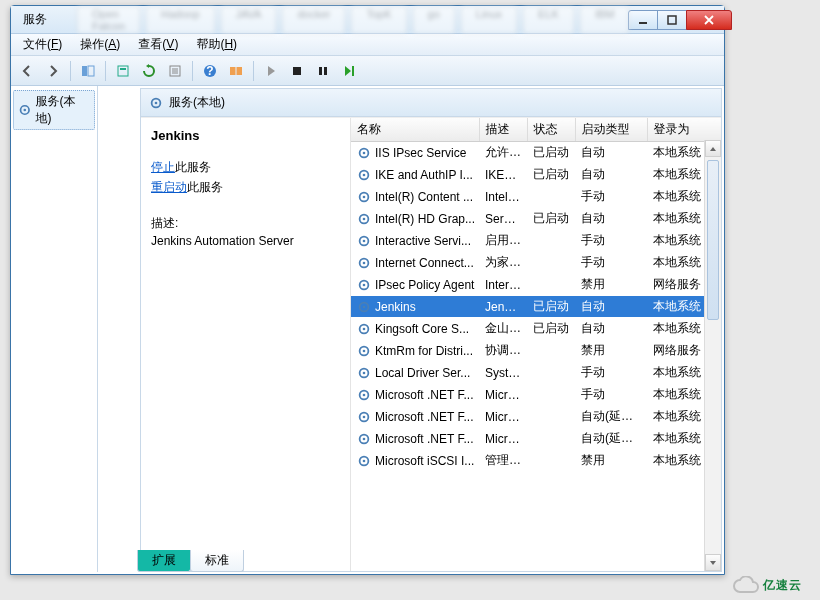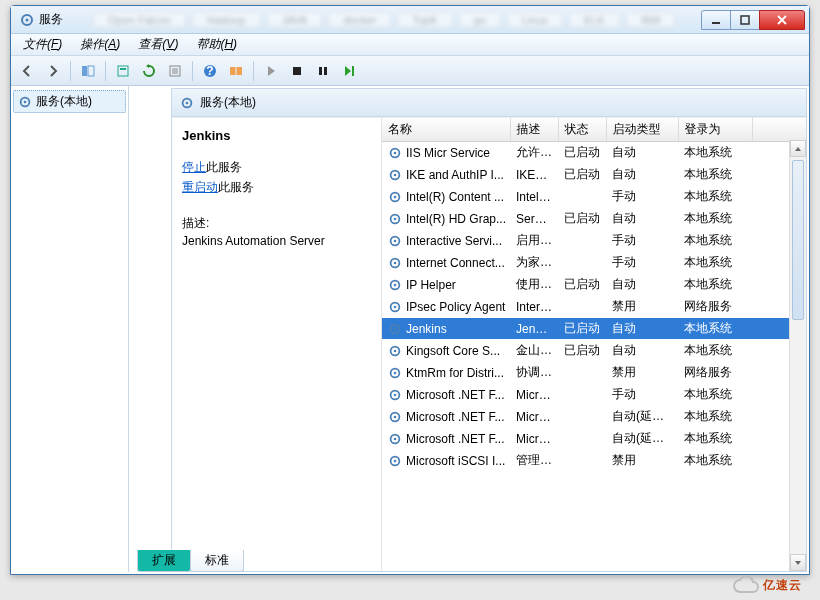"服务" .window { width: 800px -> 715px }
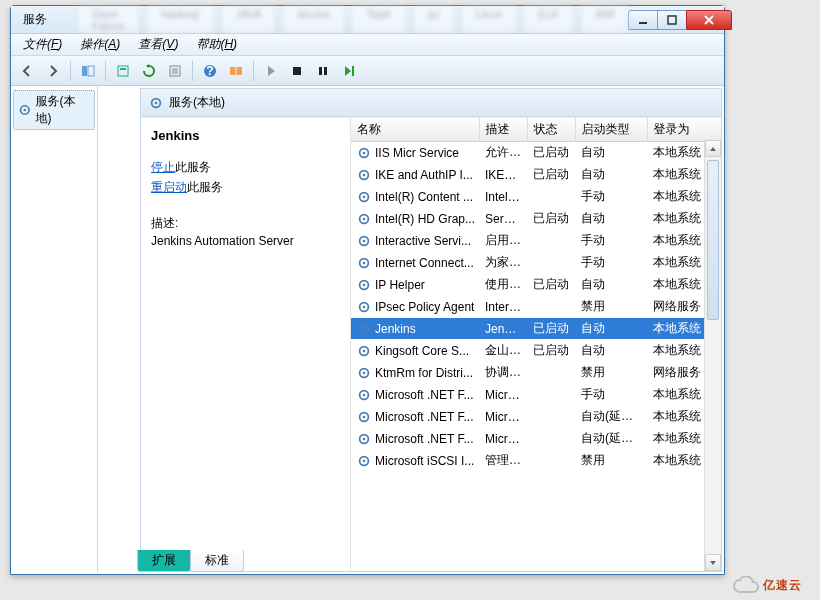"文件(F)" .menubar { font-style: italic -> none }
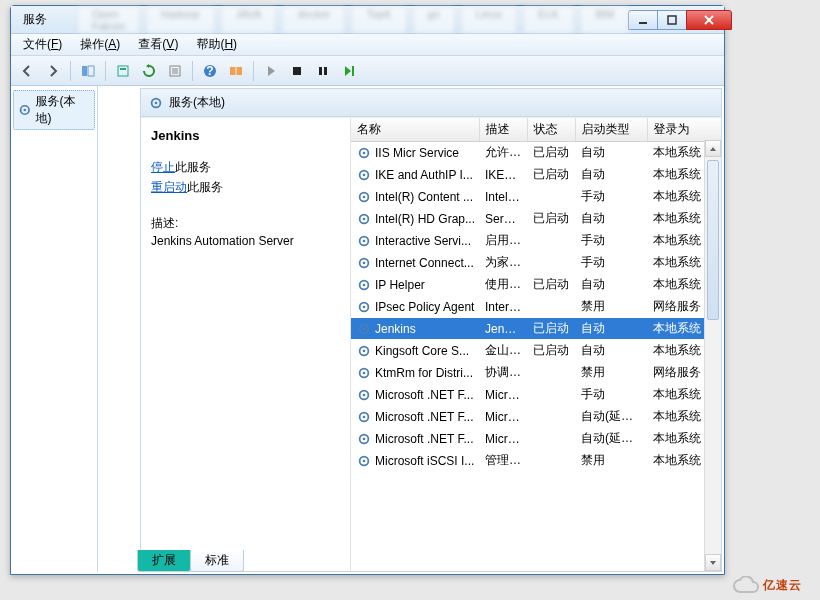"IIS Micr Service" span { text: Micr -> IPsec }
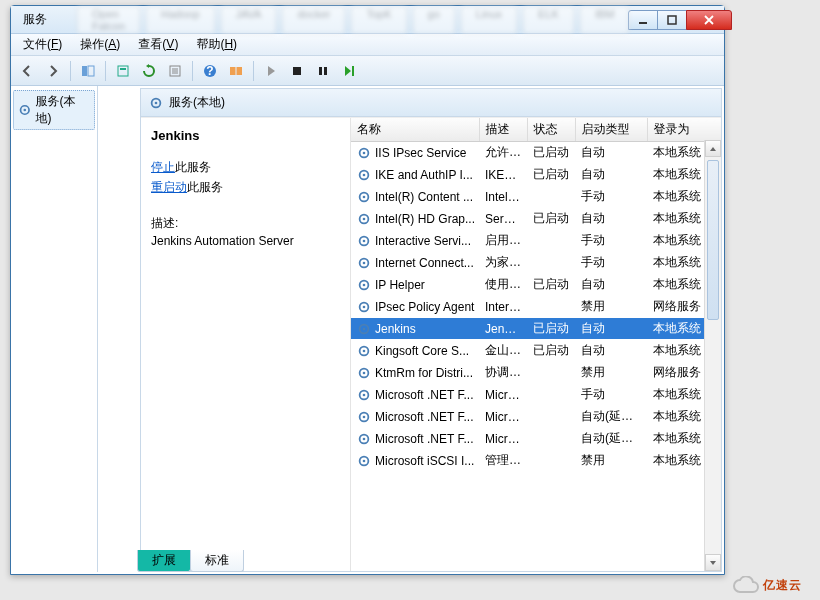"IP Helper" tr { html: <tr> <td> <div> <svg> <circle></circle> <circle></circle> </svg> <span>IP Helper</span> </div> </td> <td>使用 …</td> <td>已启动</td> <td>自动</td> <td>本地系统</td> <td></td> </tr> -> none }
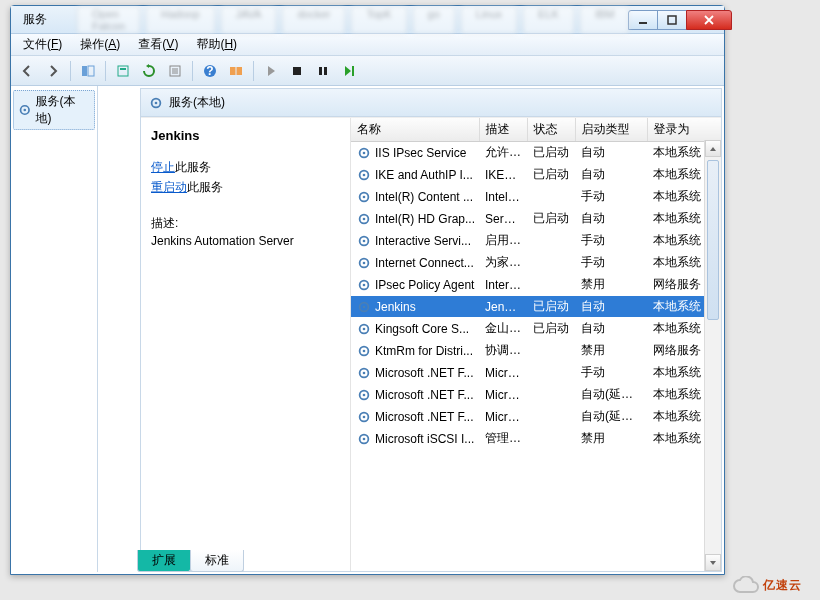"Local Driver Ser..." tr { html: none -> <tr> <td> <div> <svg> <circle></circle> <circle></circle> </svg> <span>Local Driver Ser...</span> </div> </td> <td>Syst…</td> <td></td> <td>手动</td> <td>本地系统</td> <td></td> </tr> }
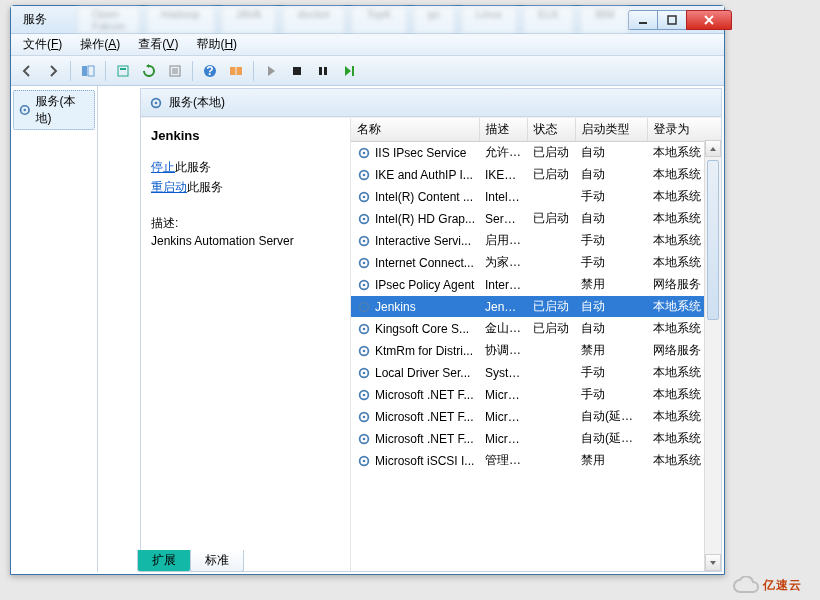"亿速云" .watermark { color: #c2410c -> #15803d }
